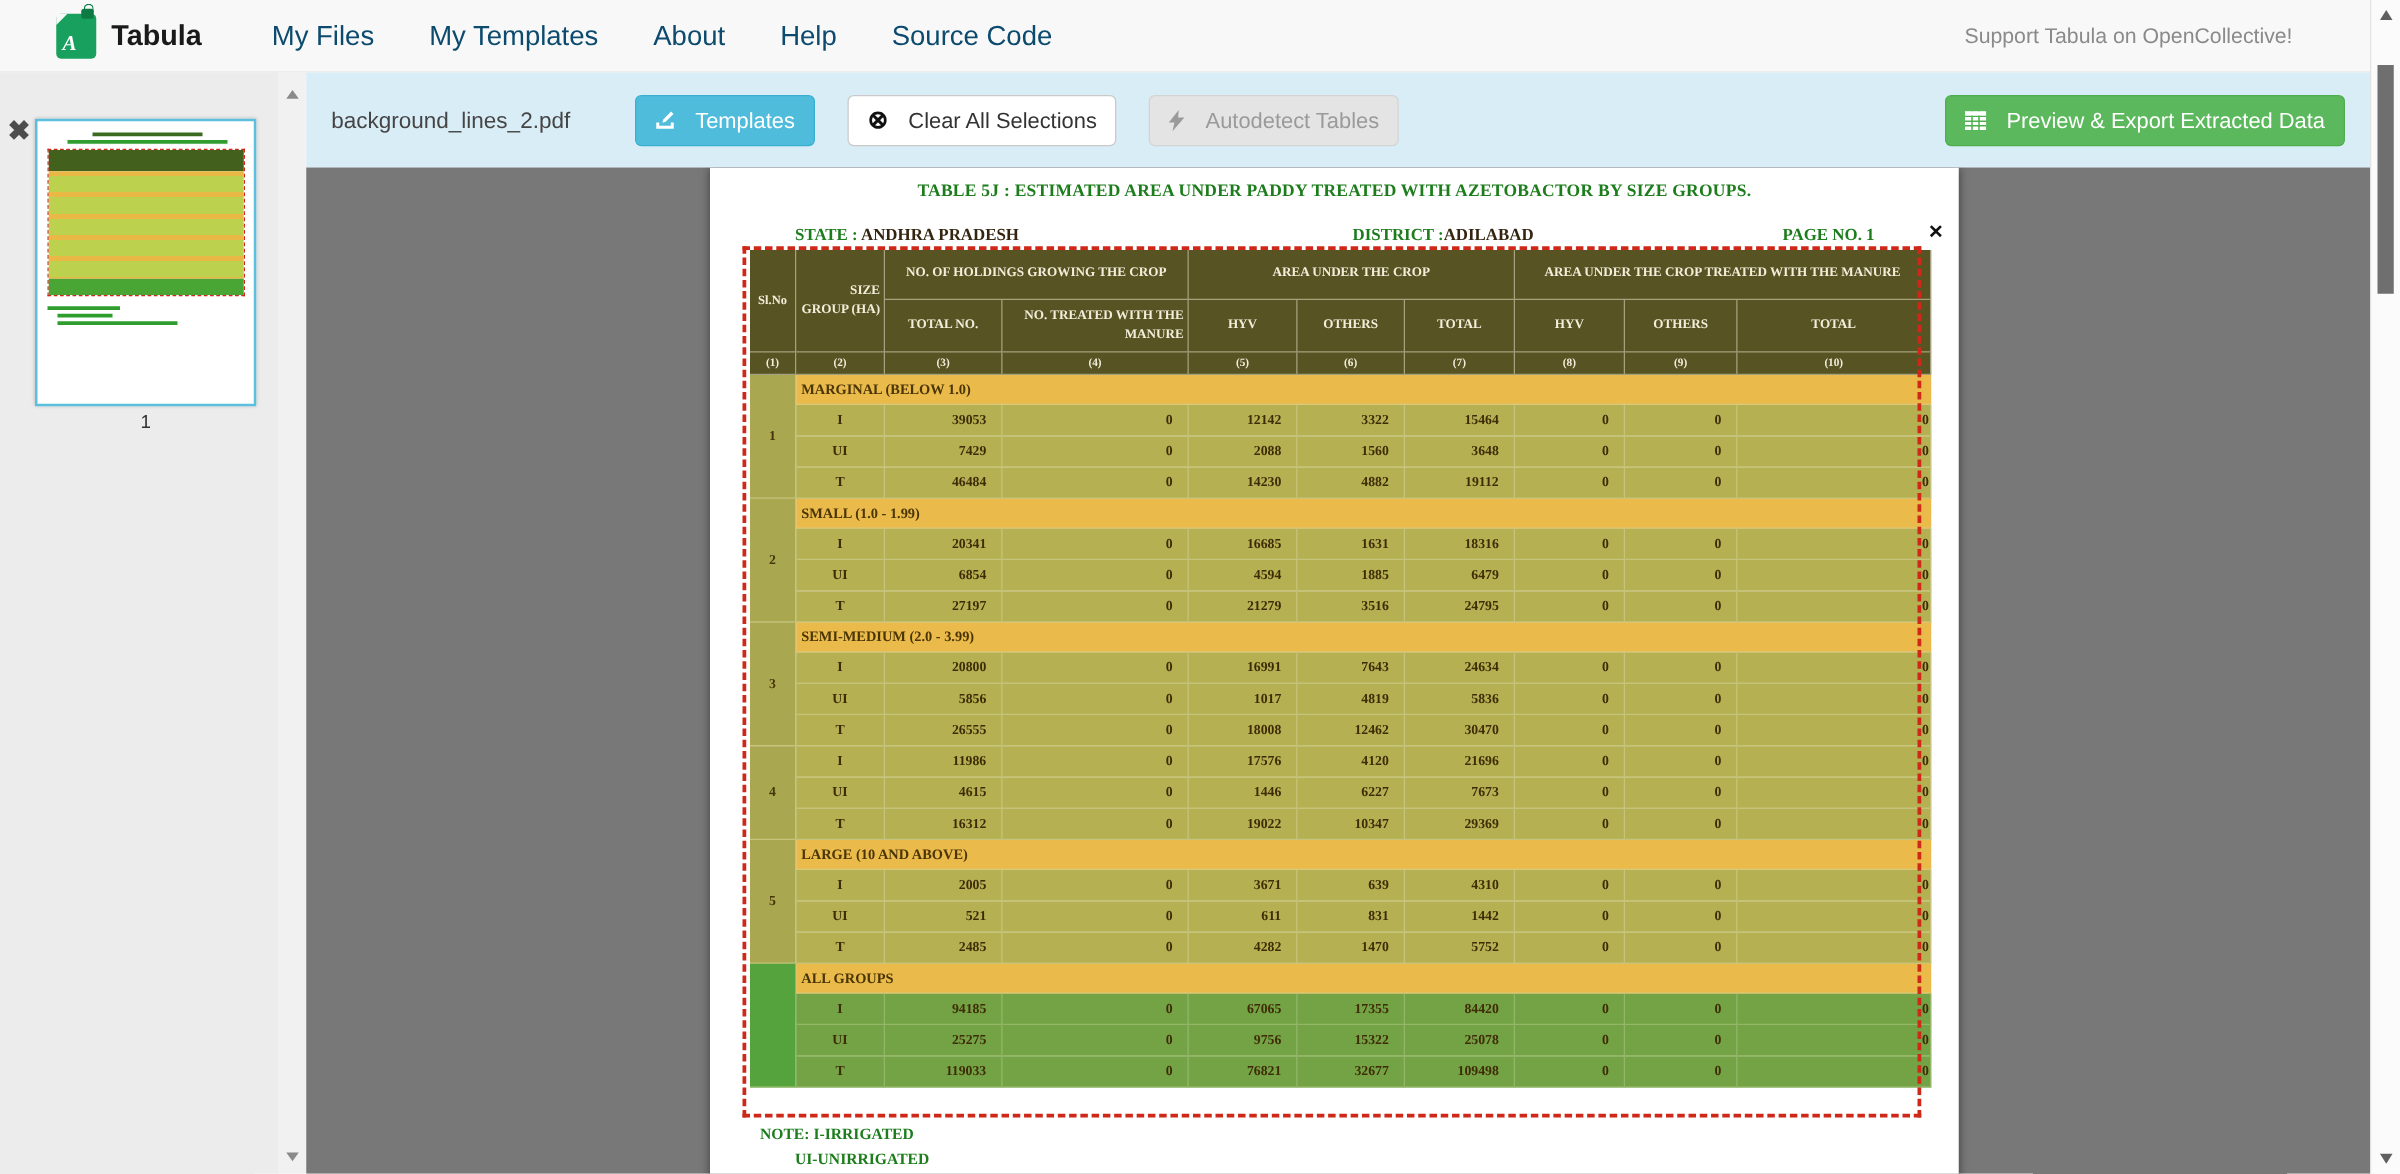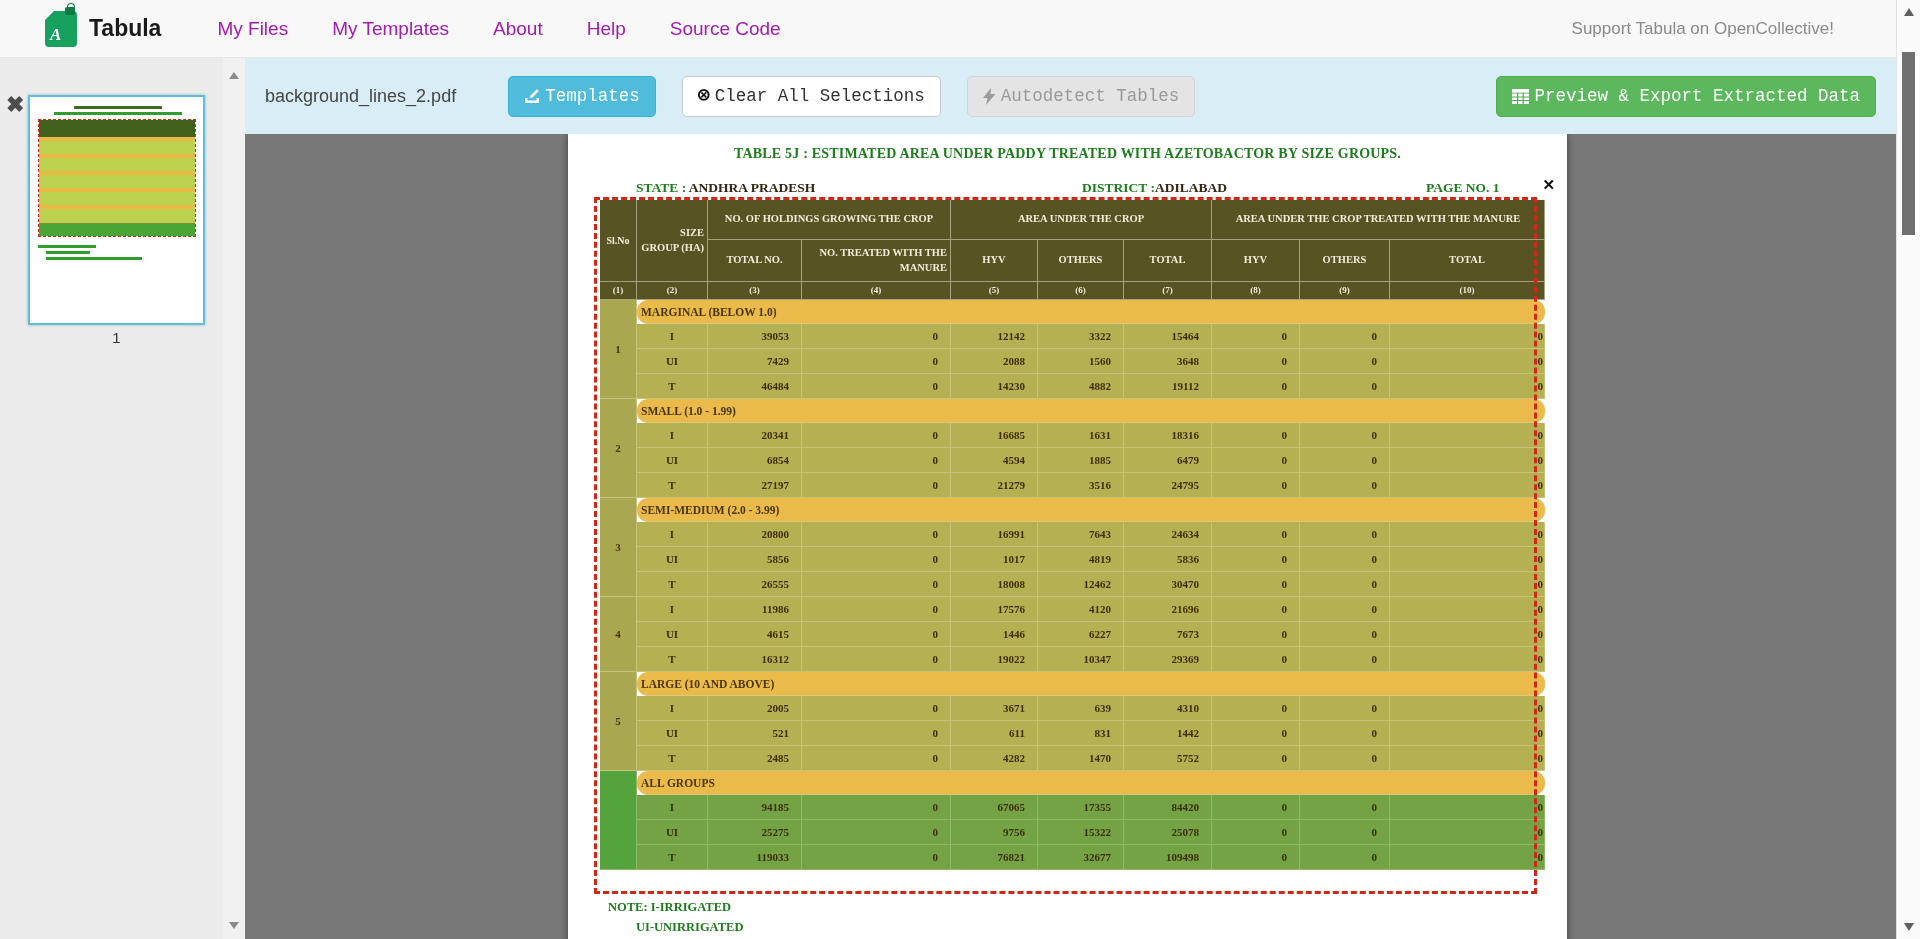"My Files" .navlinks span { color: #a21caf -> #0c4a6e; font-size: 19px -> 22px }
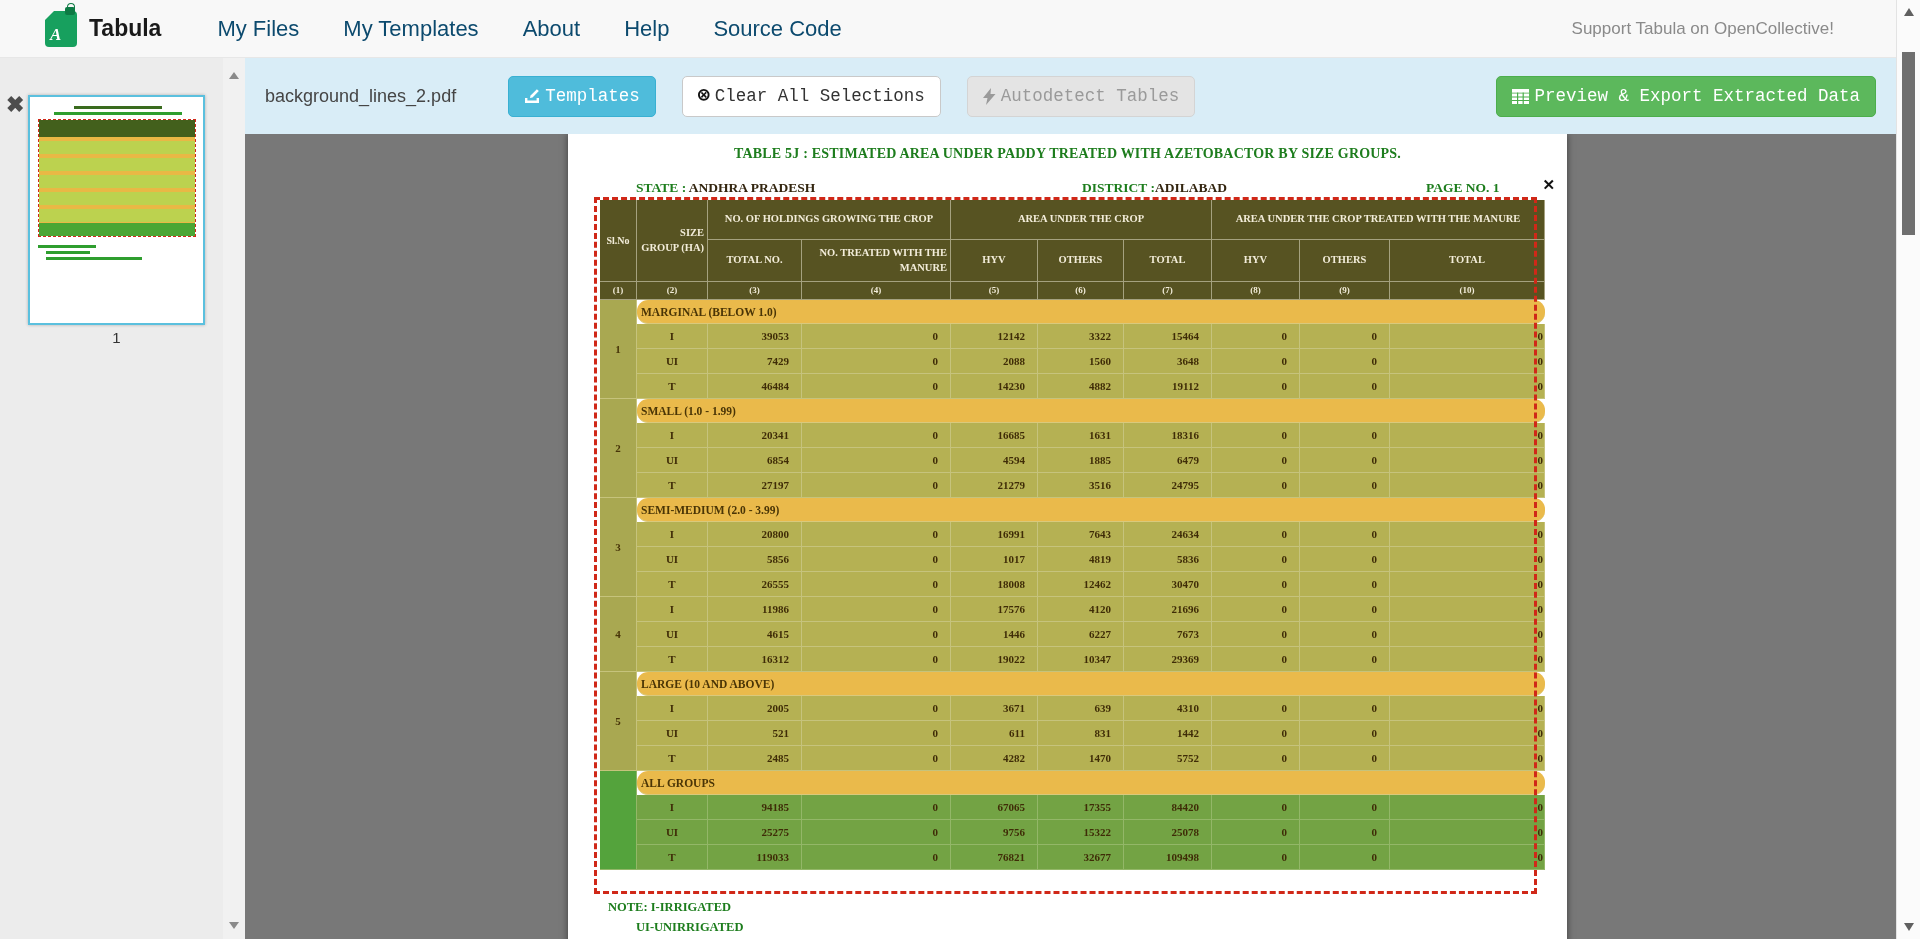"Templates" .btn { font-family: Liberation Mono, monospace -> none; gap: 5px -> 16px }
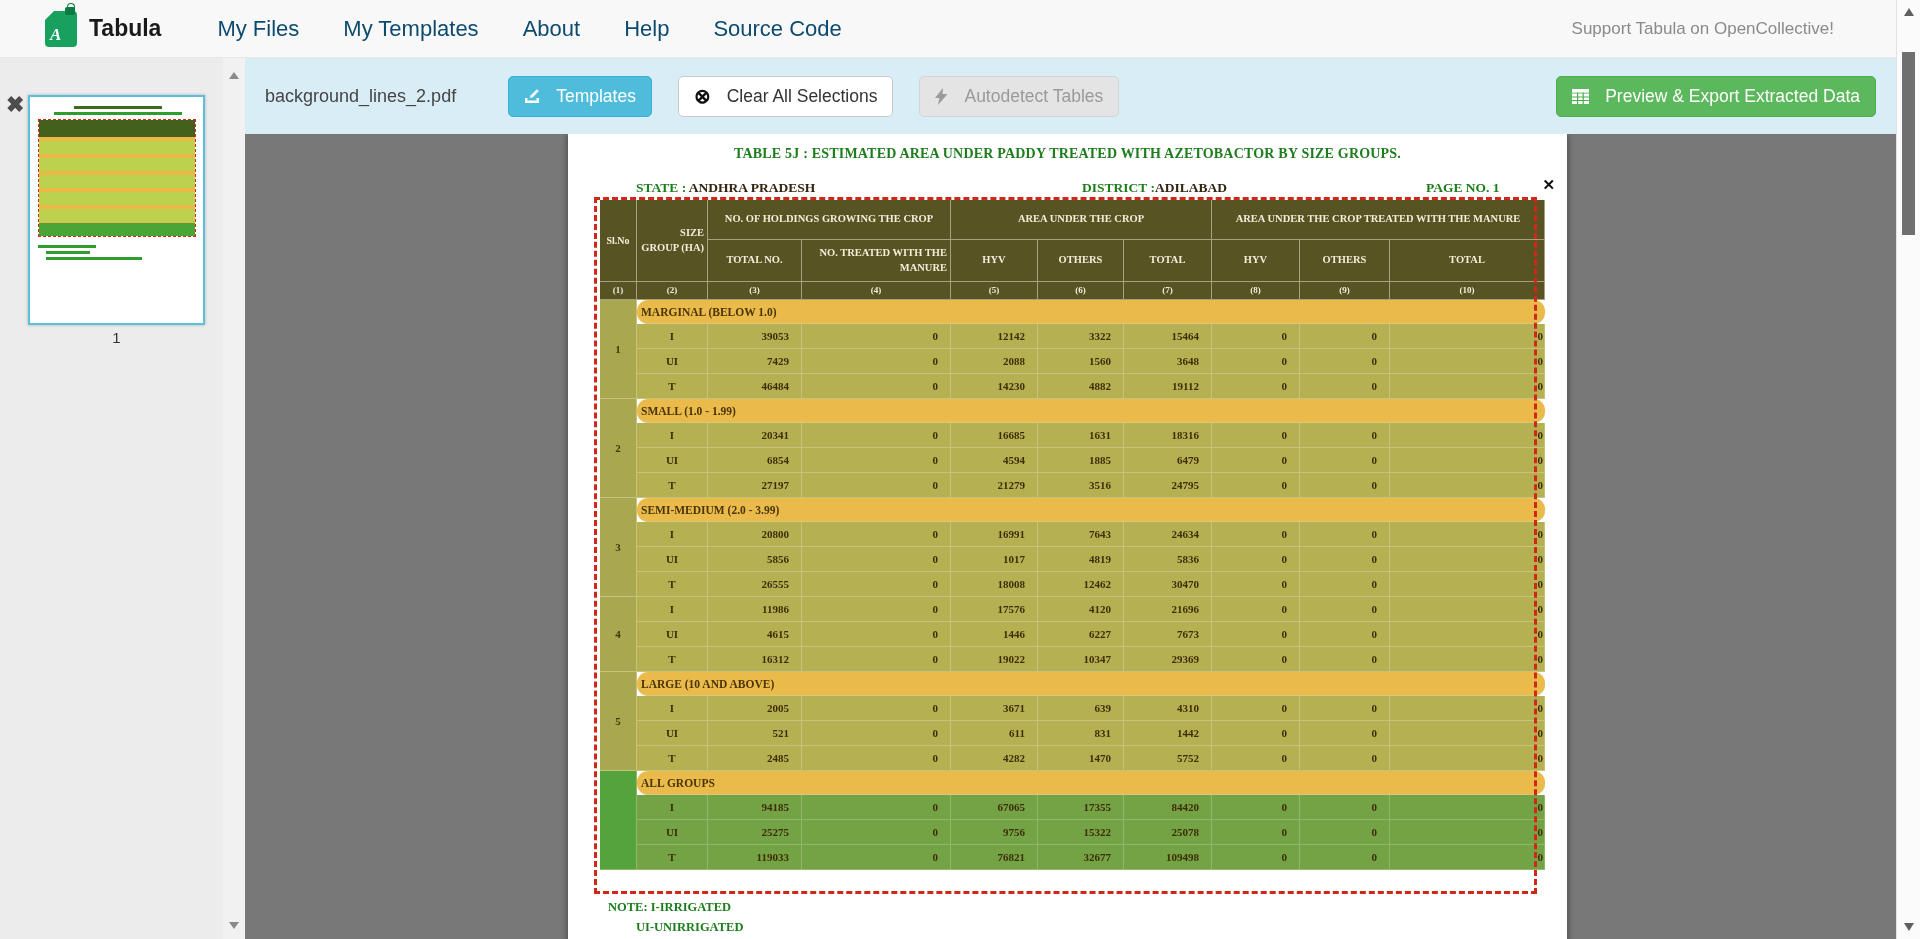"MARGINAL (BELOW 1.0)" .band { border-radius: 11px -> none }
